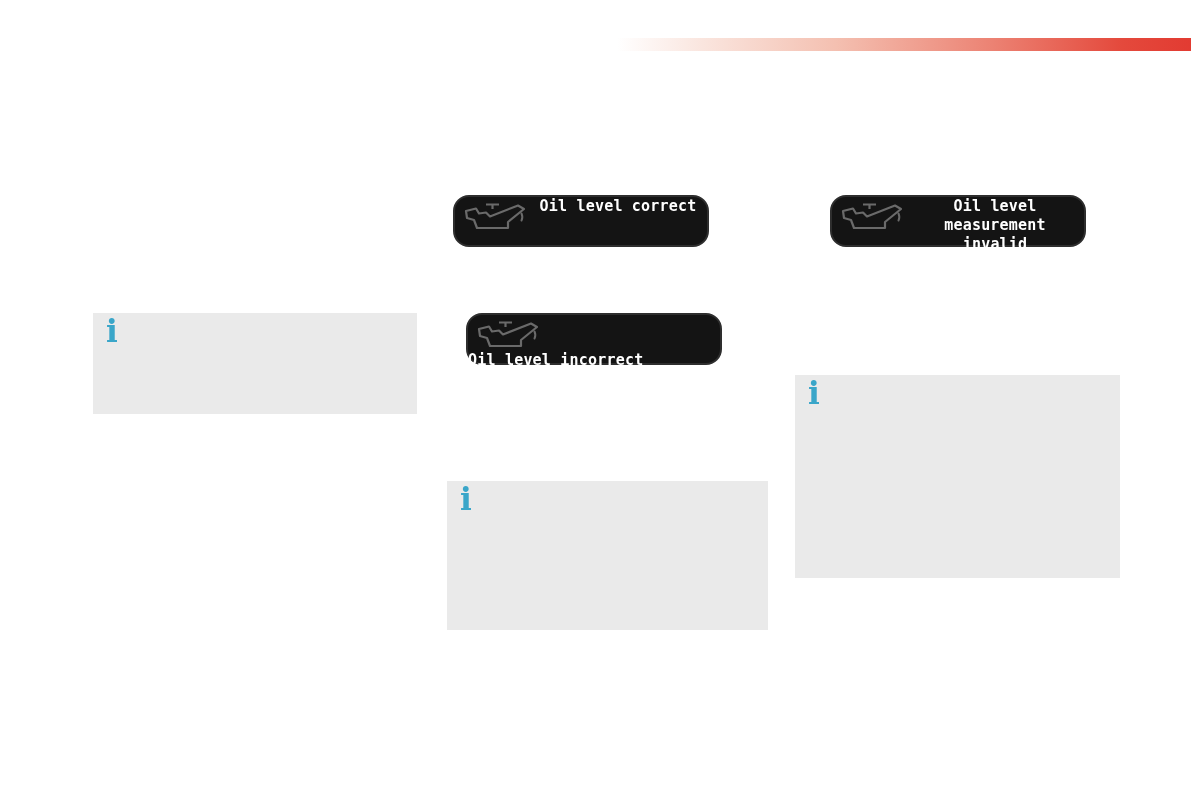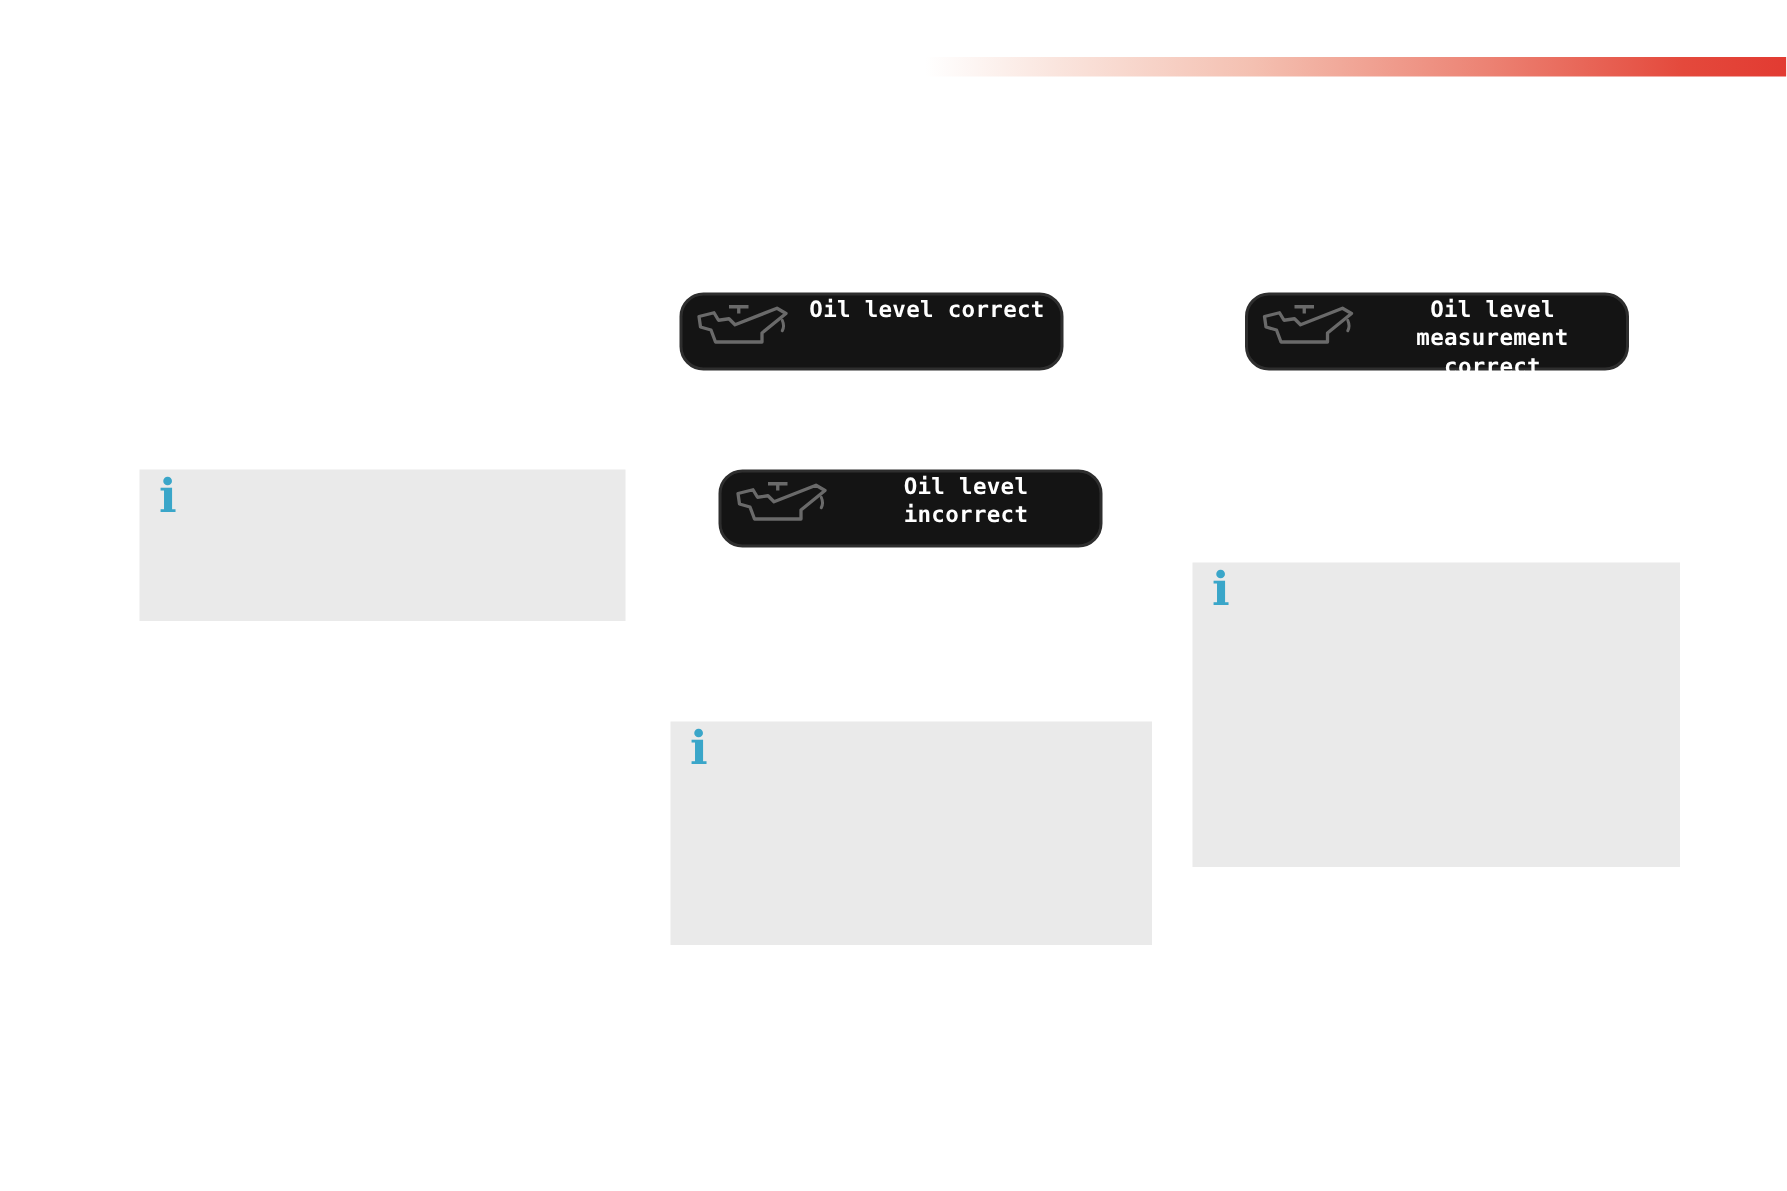"measurement correct" div { text: correct -> invalid }
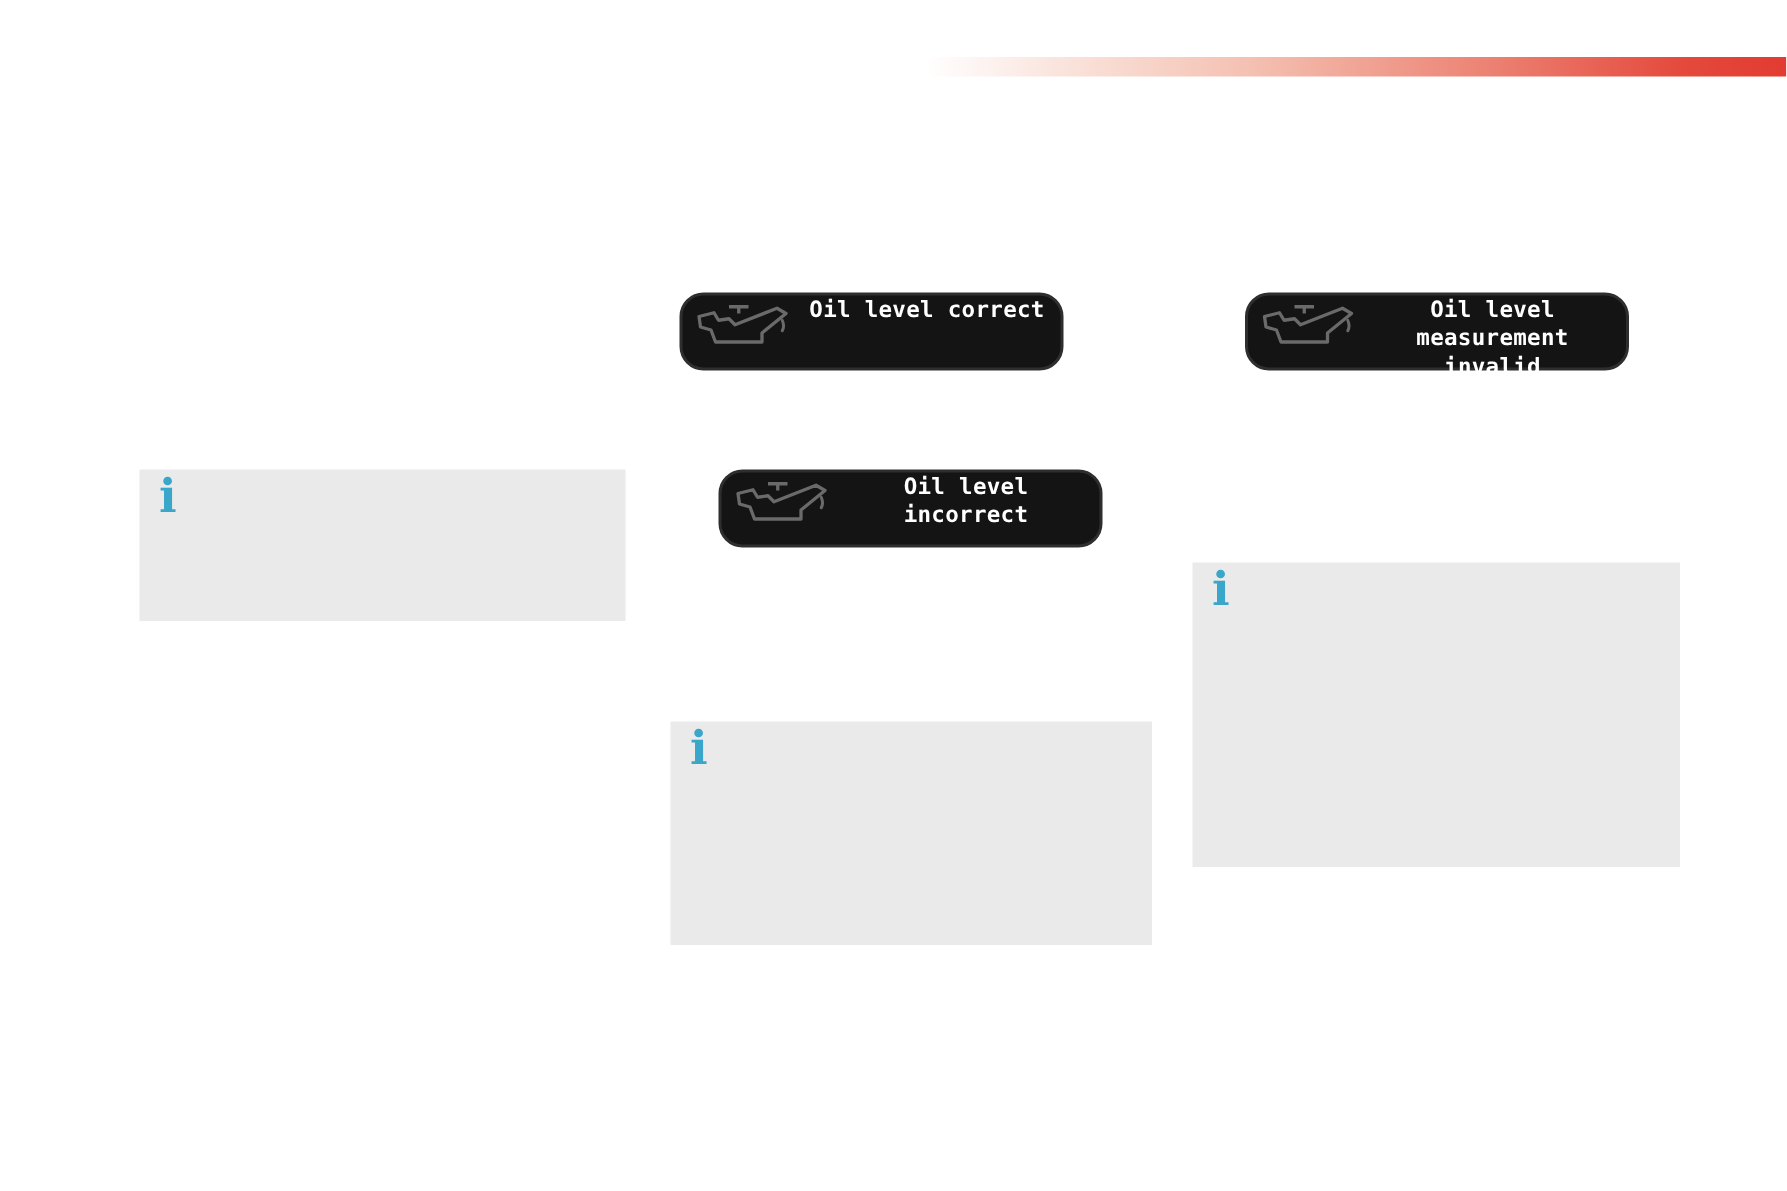"Oil level incorrect" #panel-incorrect { flex-direction: none -> column; left: 479px -> 466px }
